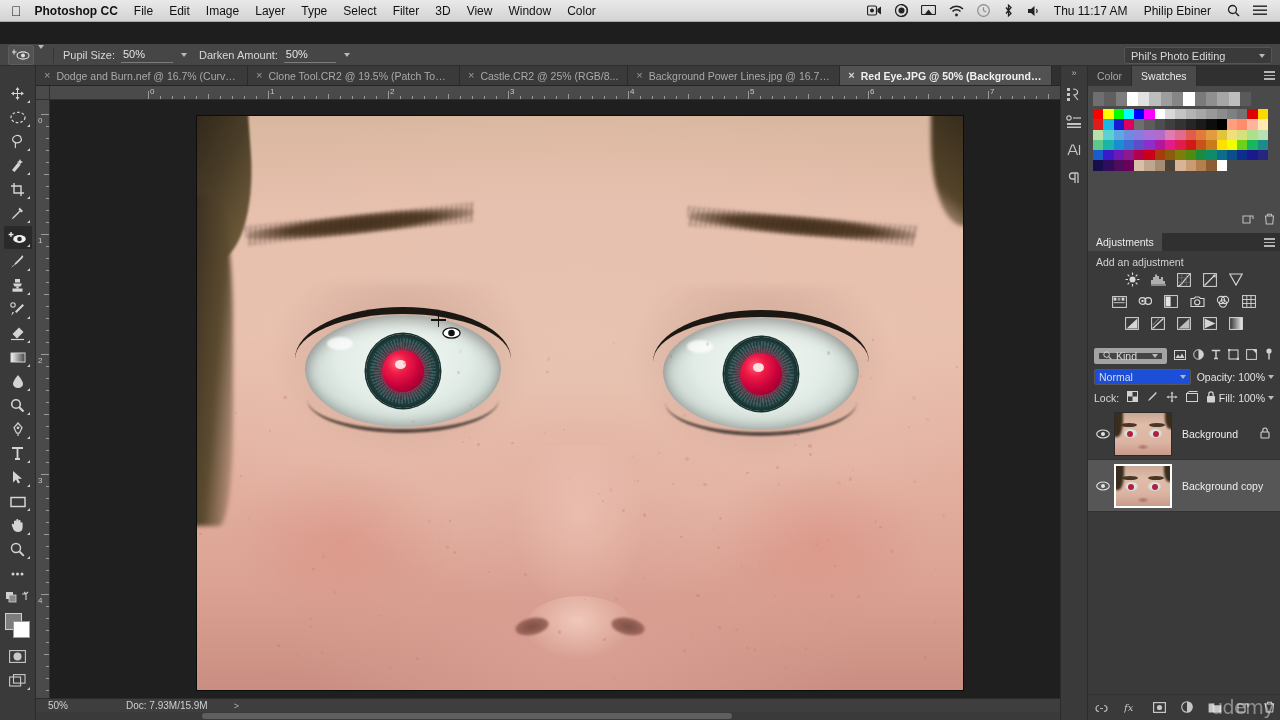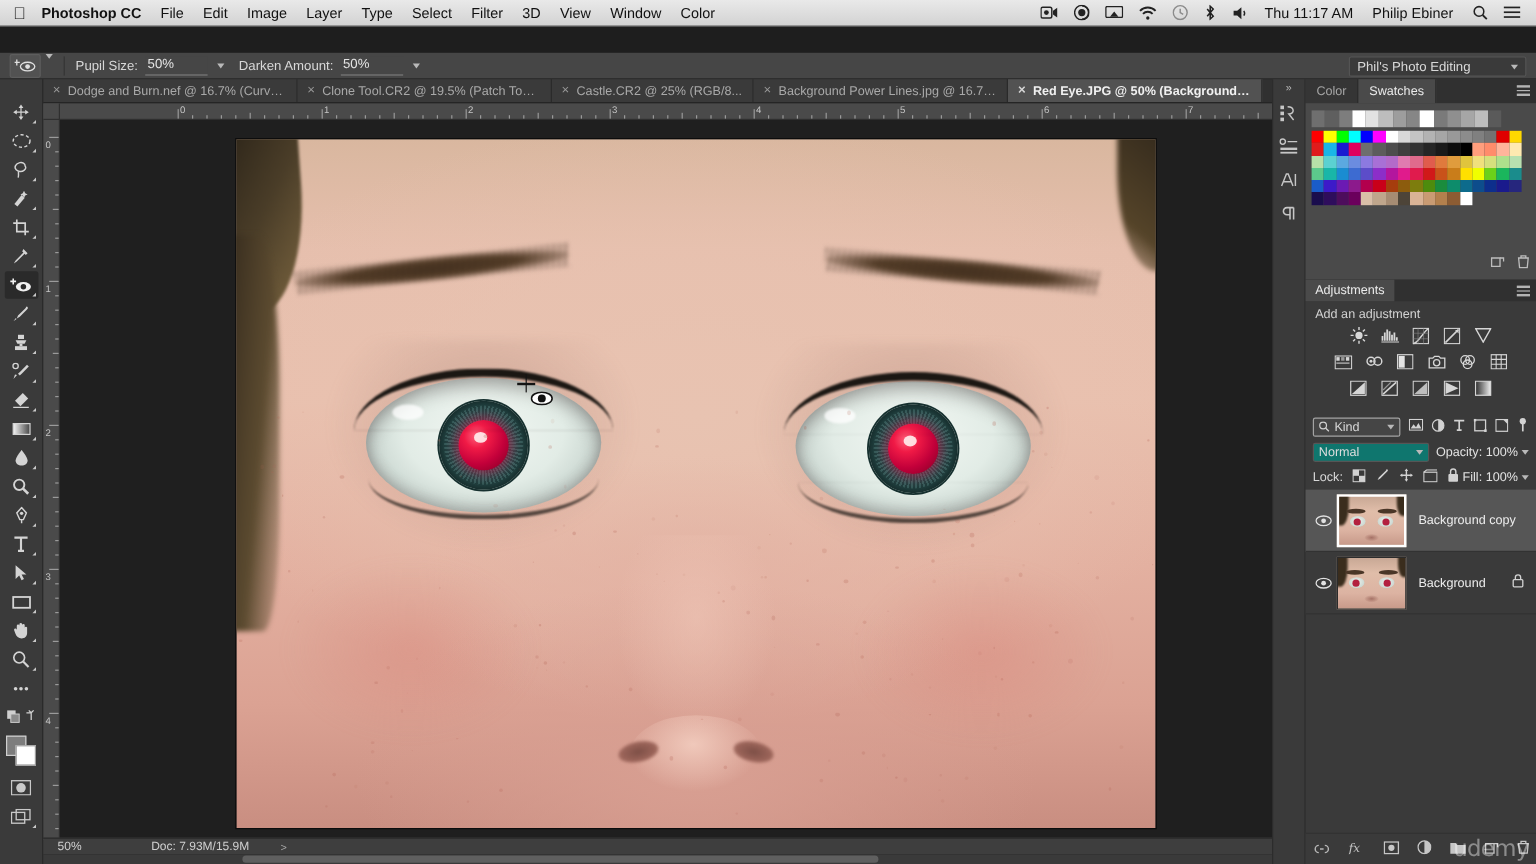"Kind" .lp-kind { border: 1px solid #a3a3a3 -> 5px solid #a3a3a3 }
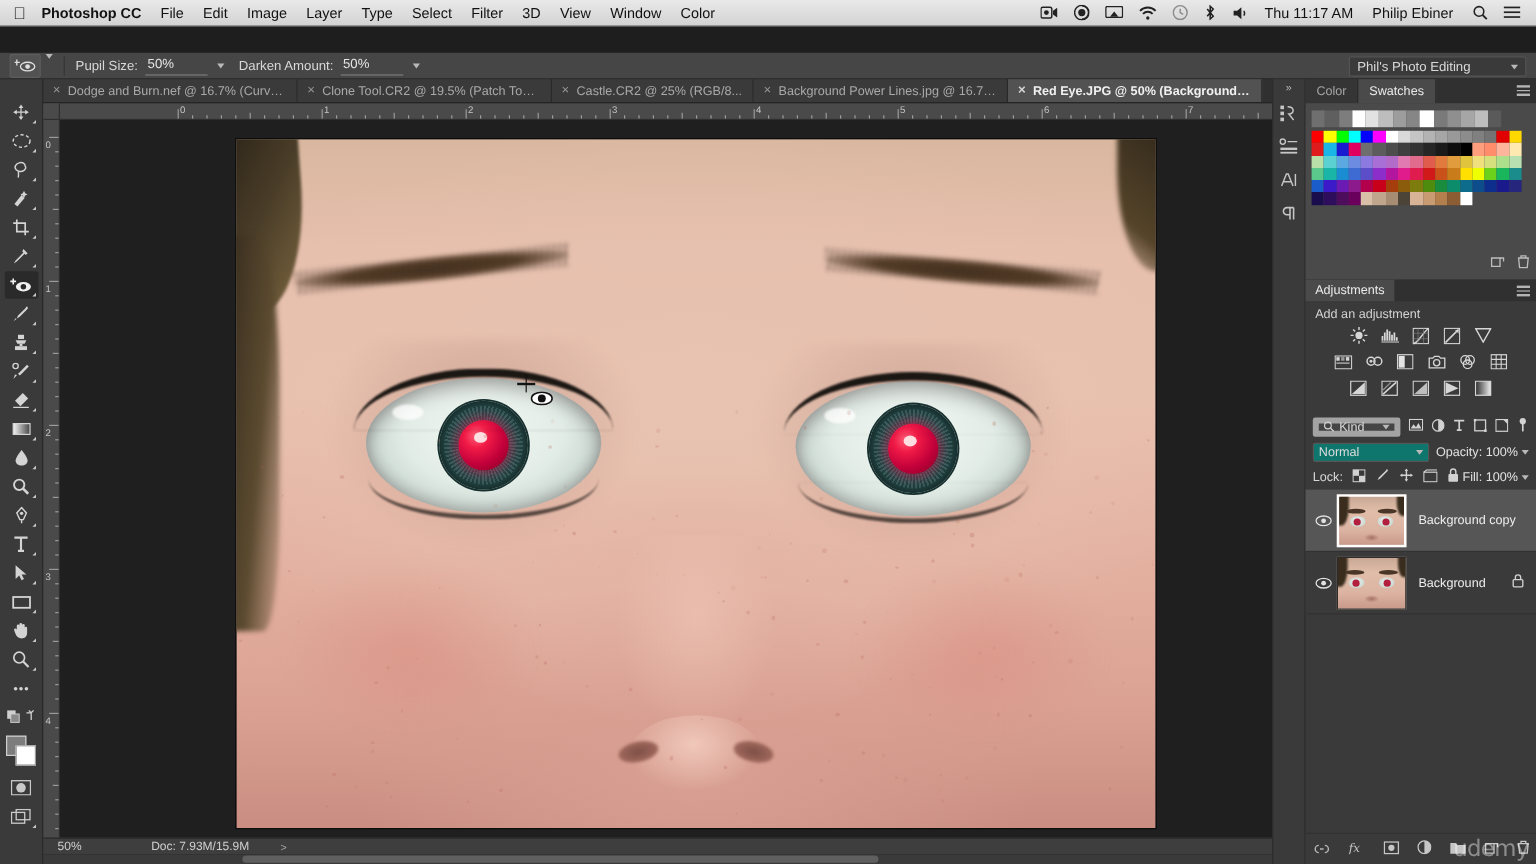"Normal" .blend-select { background: #0f766e -> #1d4ed8 }
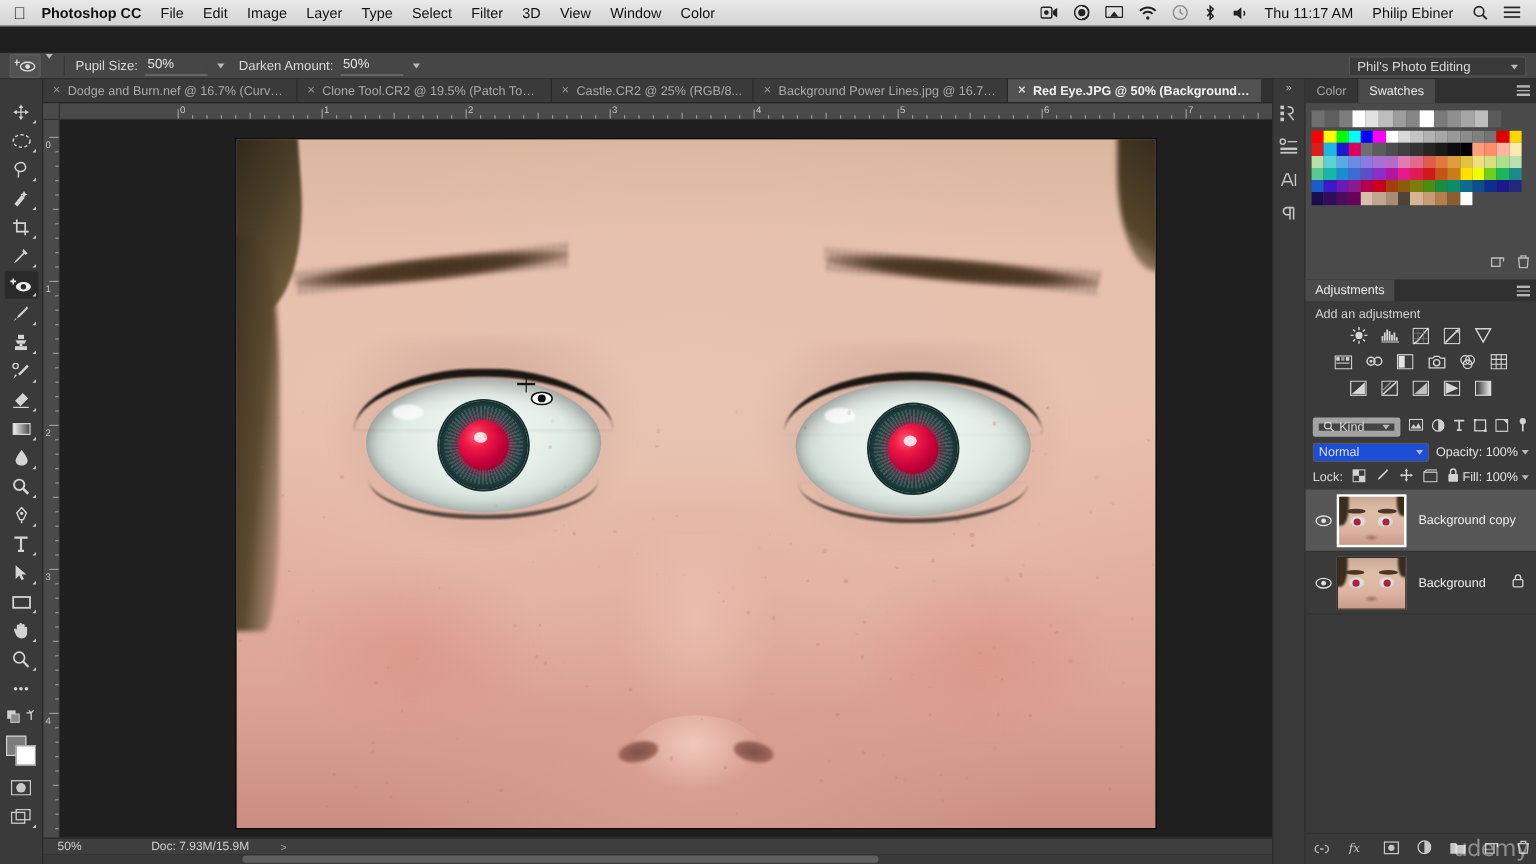"Background copy" div.layer-item { order: before "Background" -> after "Background" }
